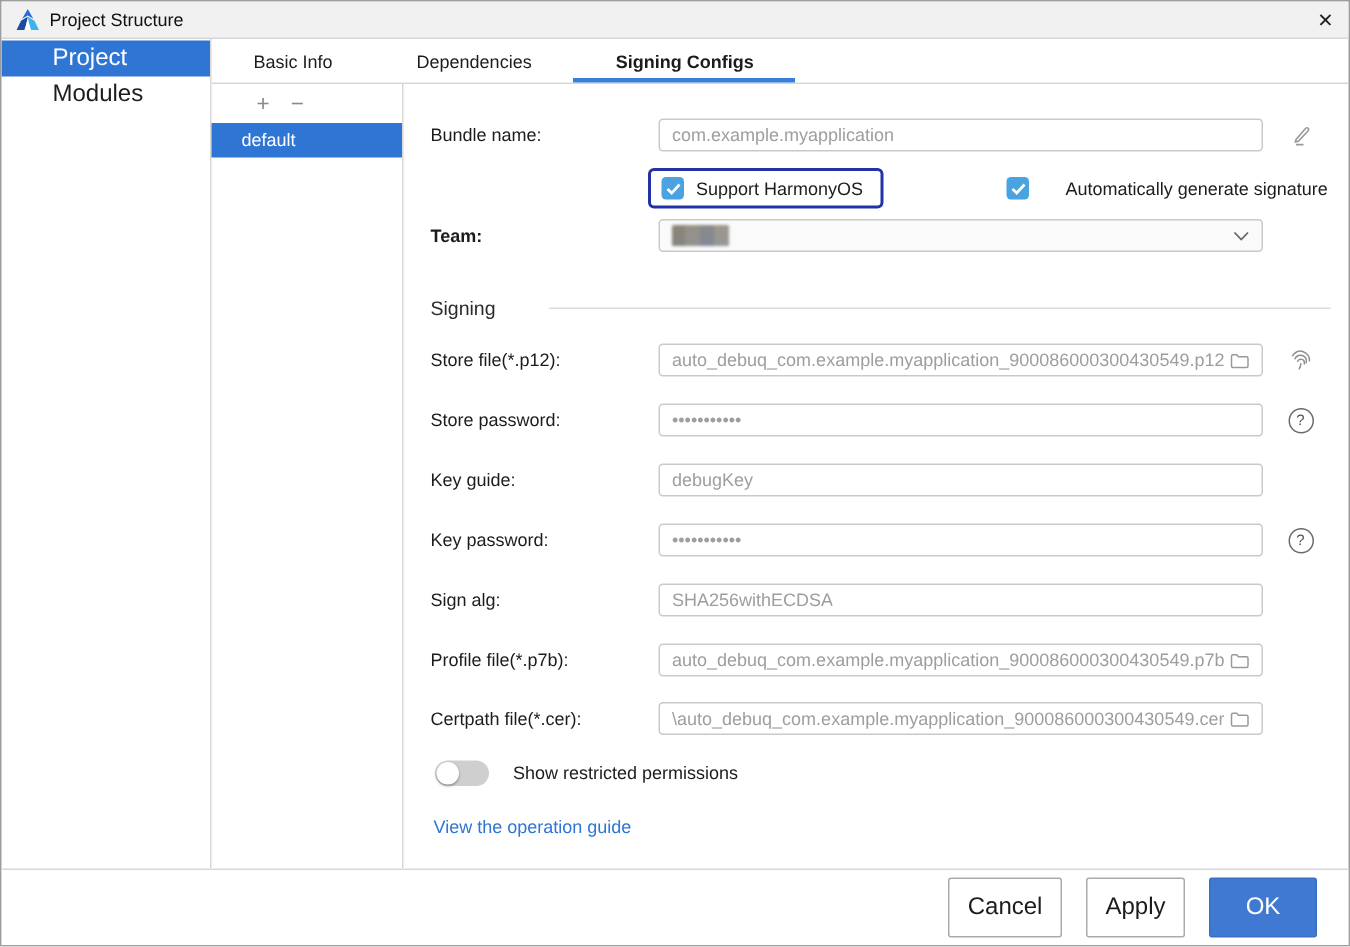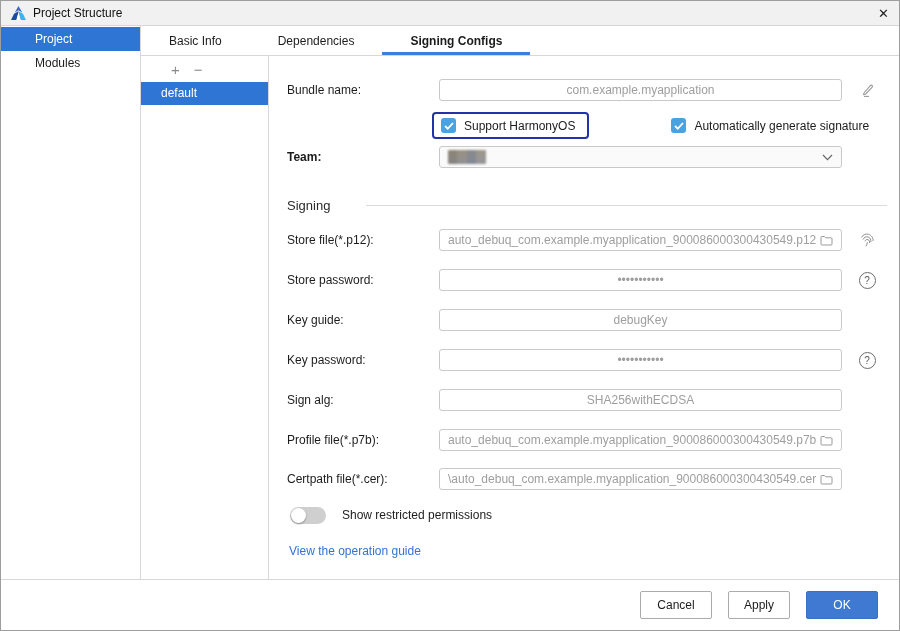"Project" .sideitem { font-size: 12px -> 16px }
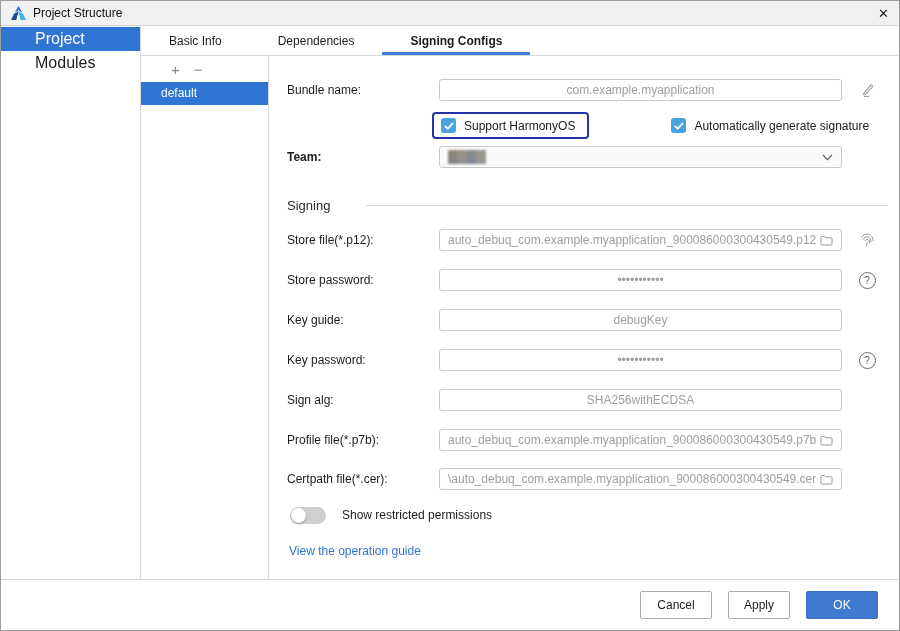"com.example.myapplication" .ffield { justify-content: center -> none }
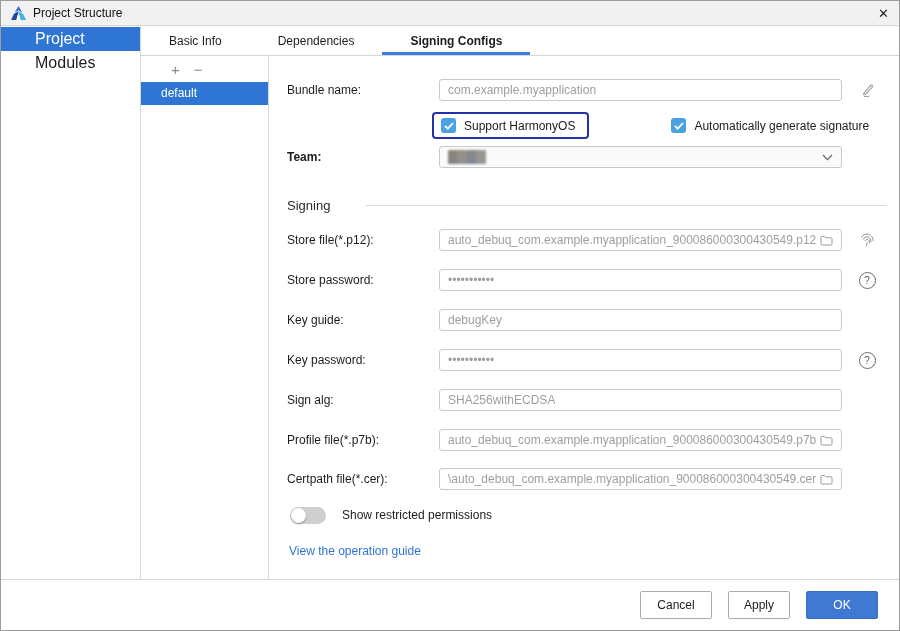"Automatically generate signature" .cbgroup { gap: 8px -> 24px }
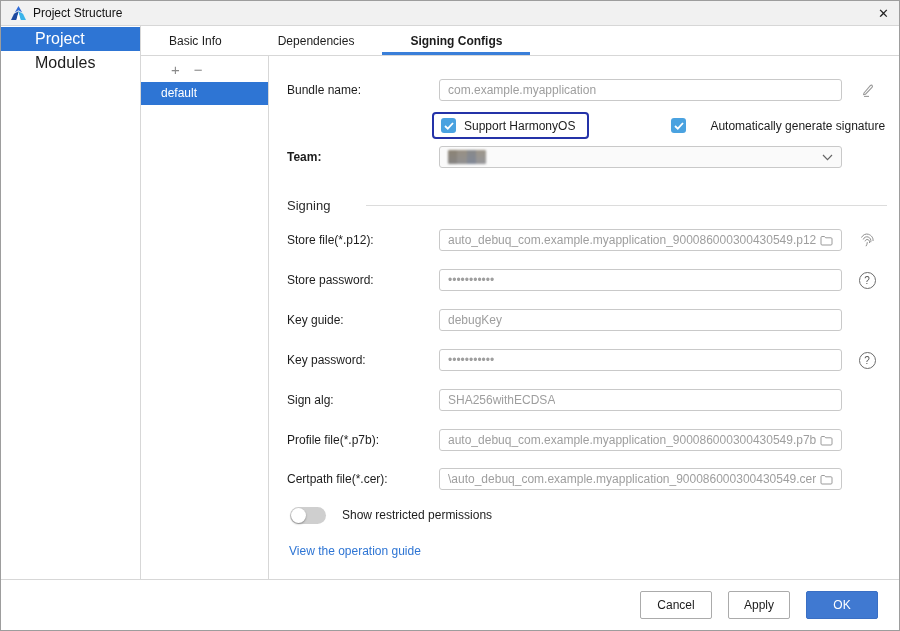"Cancel" .btn { font-size: 12px -> 16px; height: 28px -> 40px }
